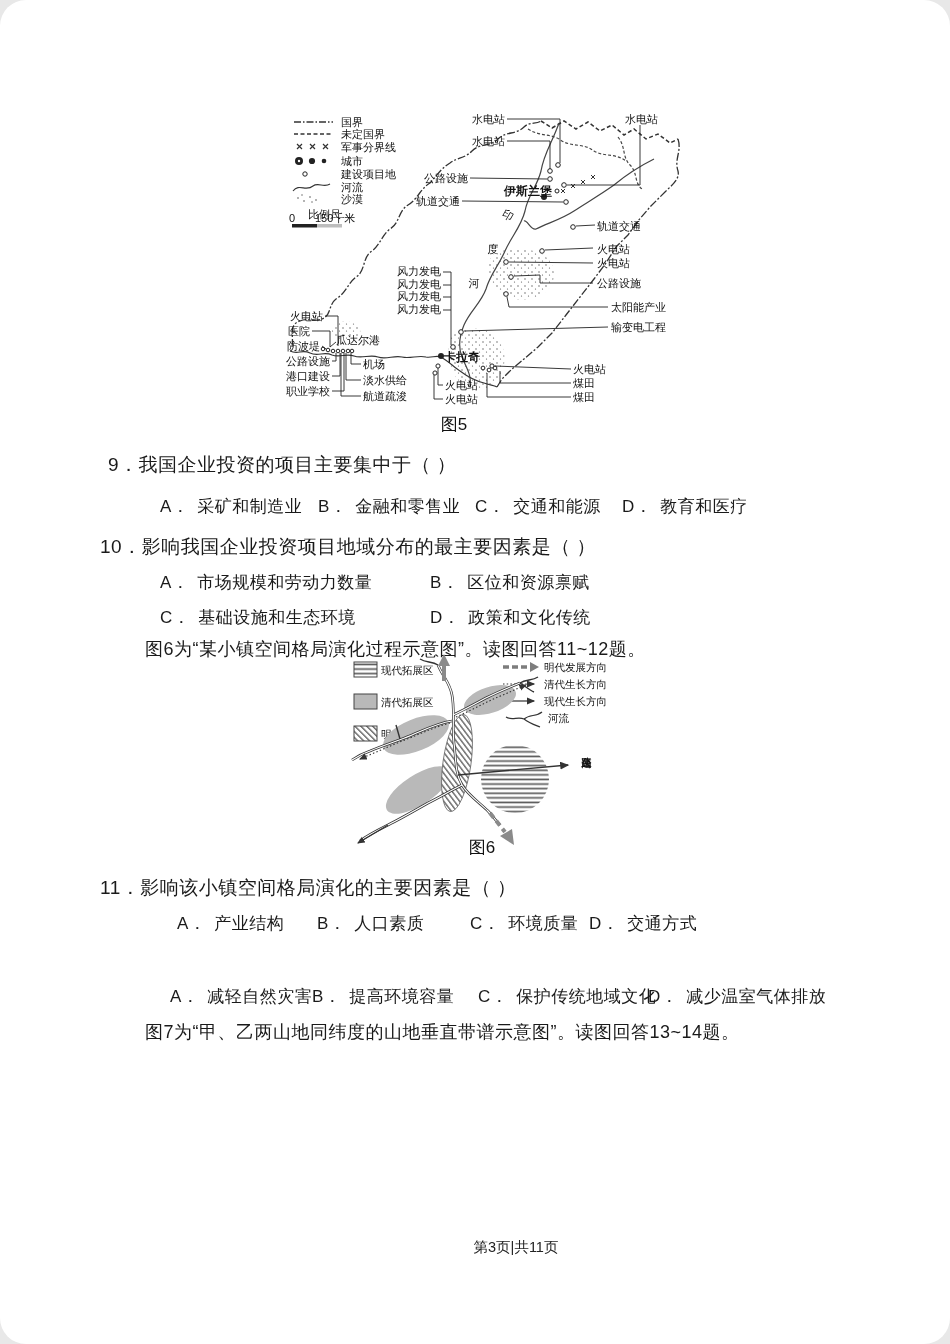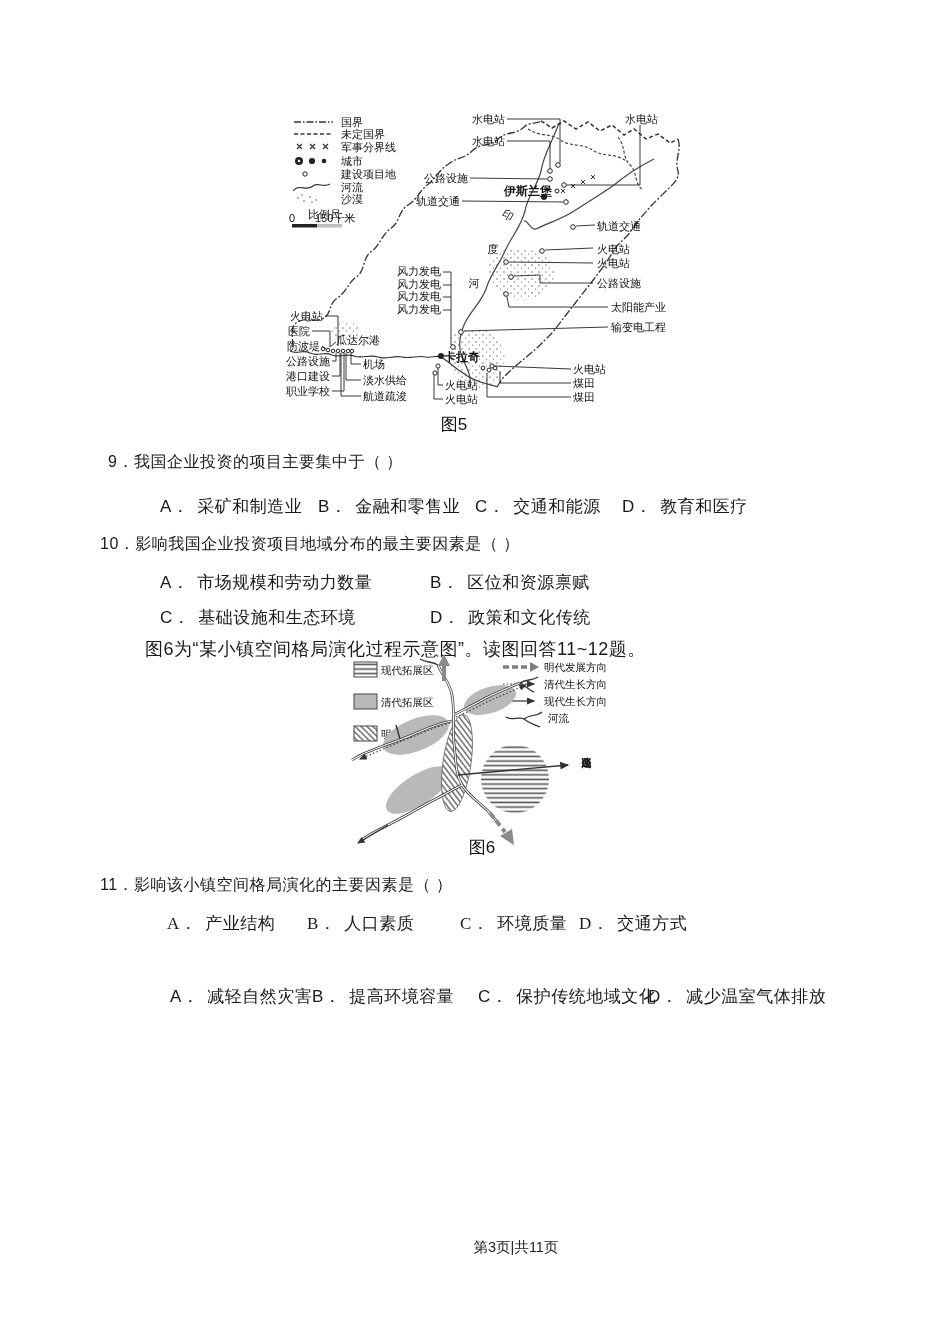"国界" .page { border-radius: none -> 26px }
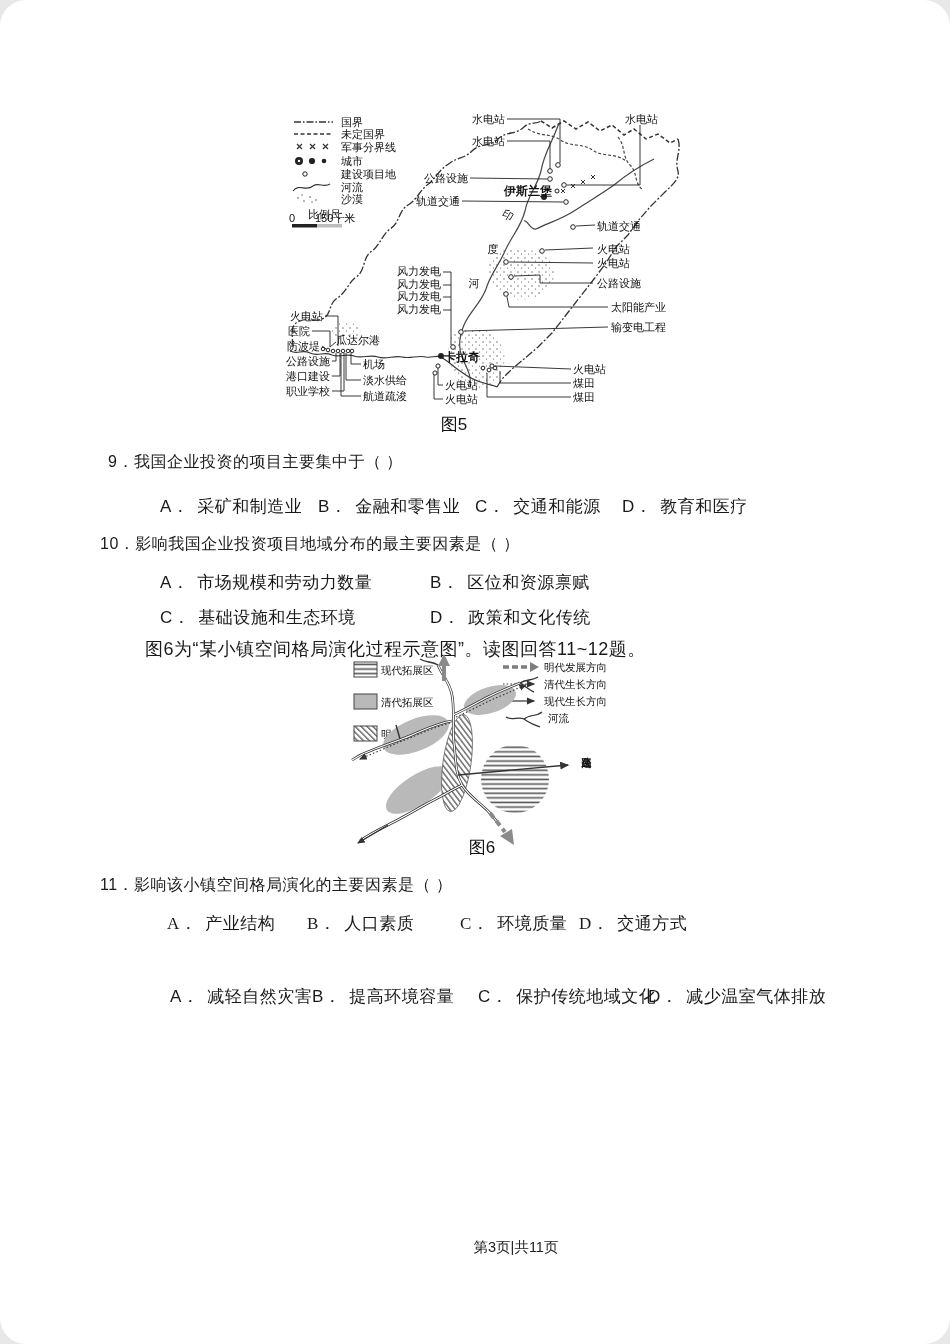"9．我国企业投资的项目主要集中于（ ）" .qline { font-size: 16px -> 19px }
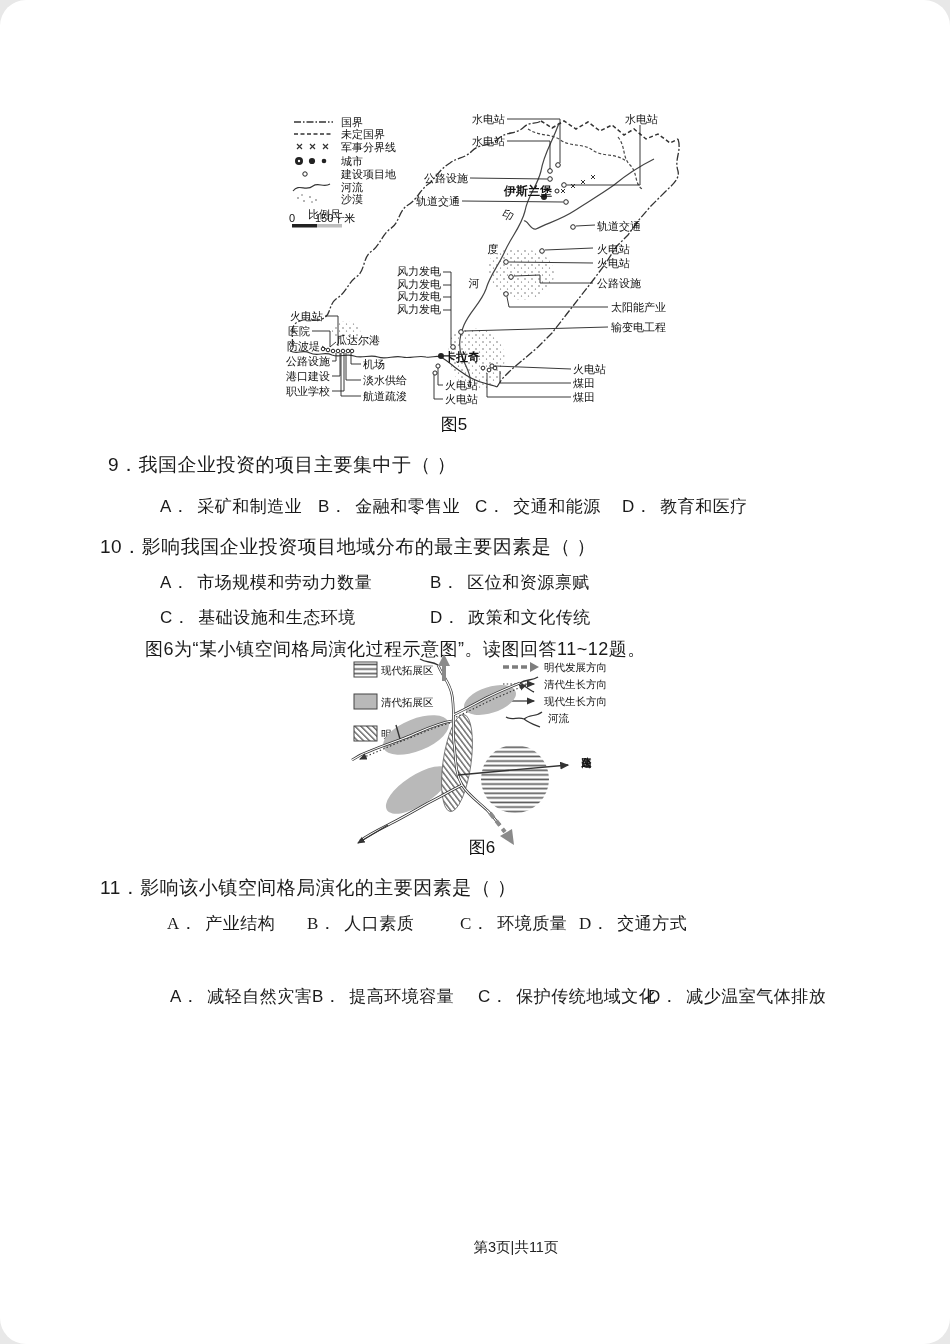"A． 产业结构" div.abs { font-family: Liberation Serif, serif -> none; left: 7px -> 17px }
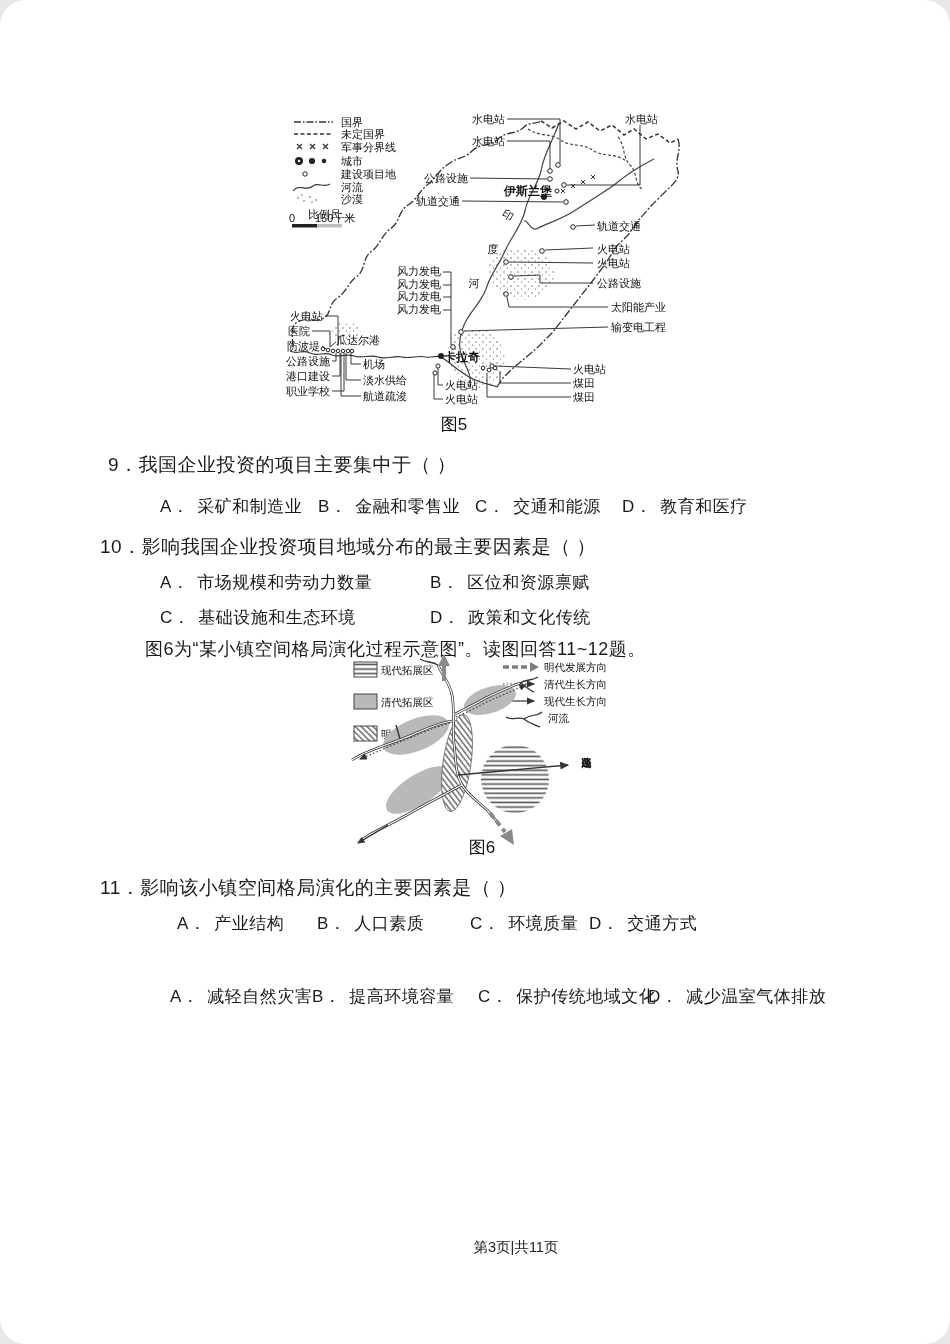"图7为“甲、乙两山地同纬度的山地垂直带谱示意图”。读图回答13~14题。" div.abs { html: none -> <div>图7为“甲、乙两山地同纬度的山地垂直带谱示意图”。读图回答13~14题。</div> }
